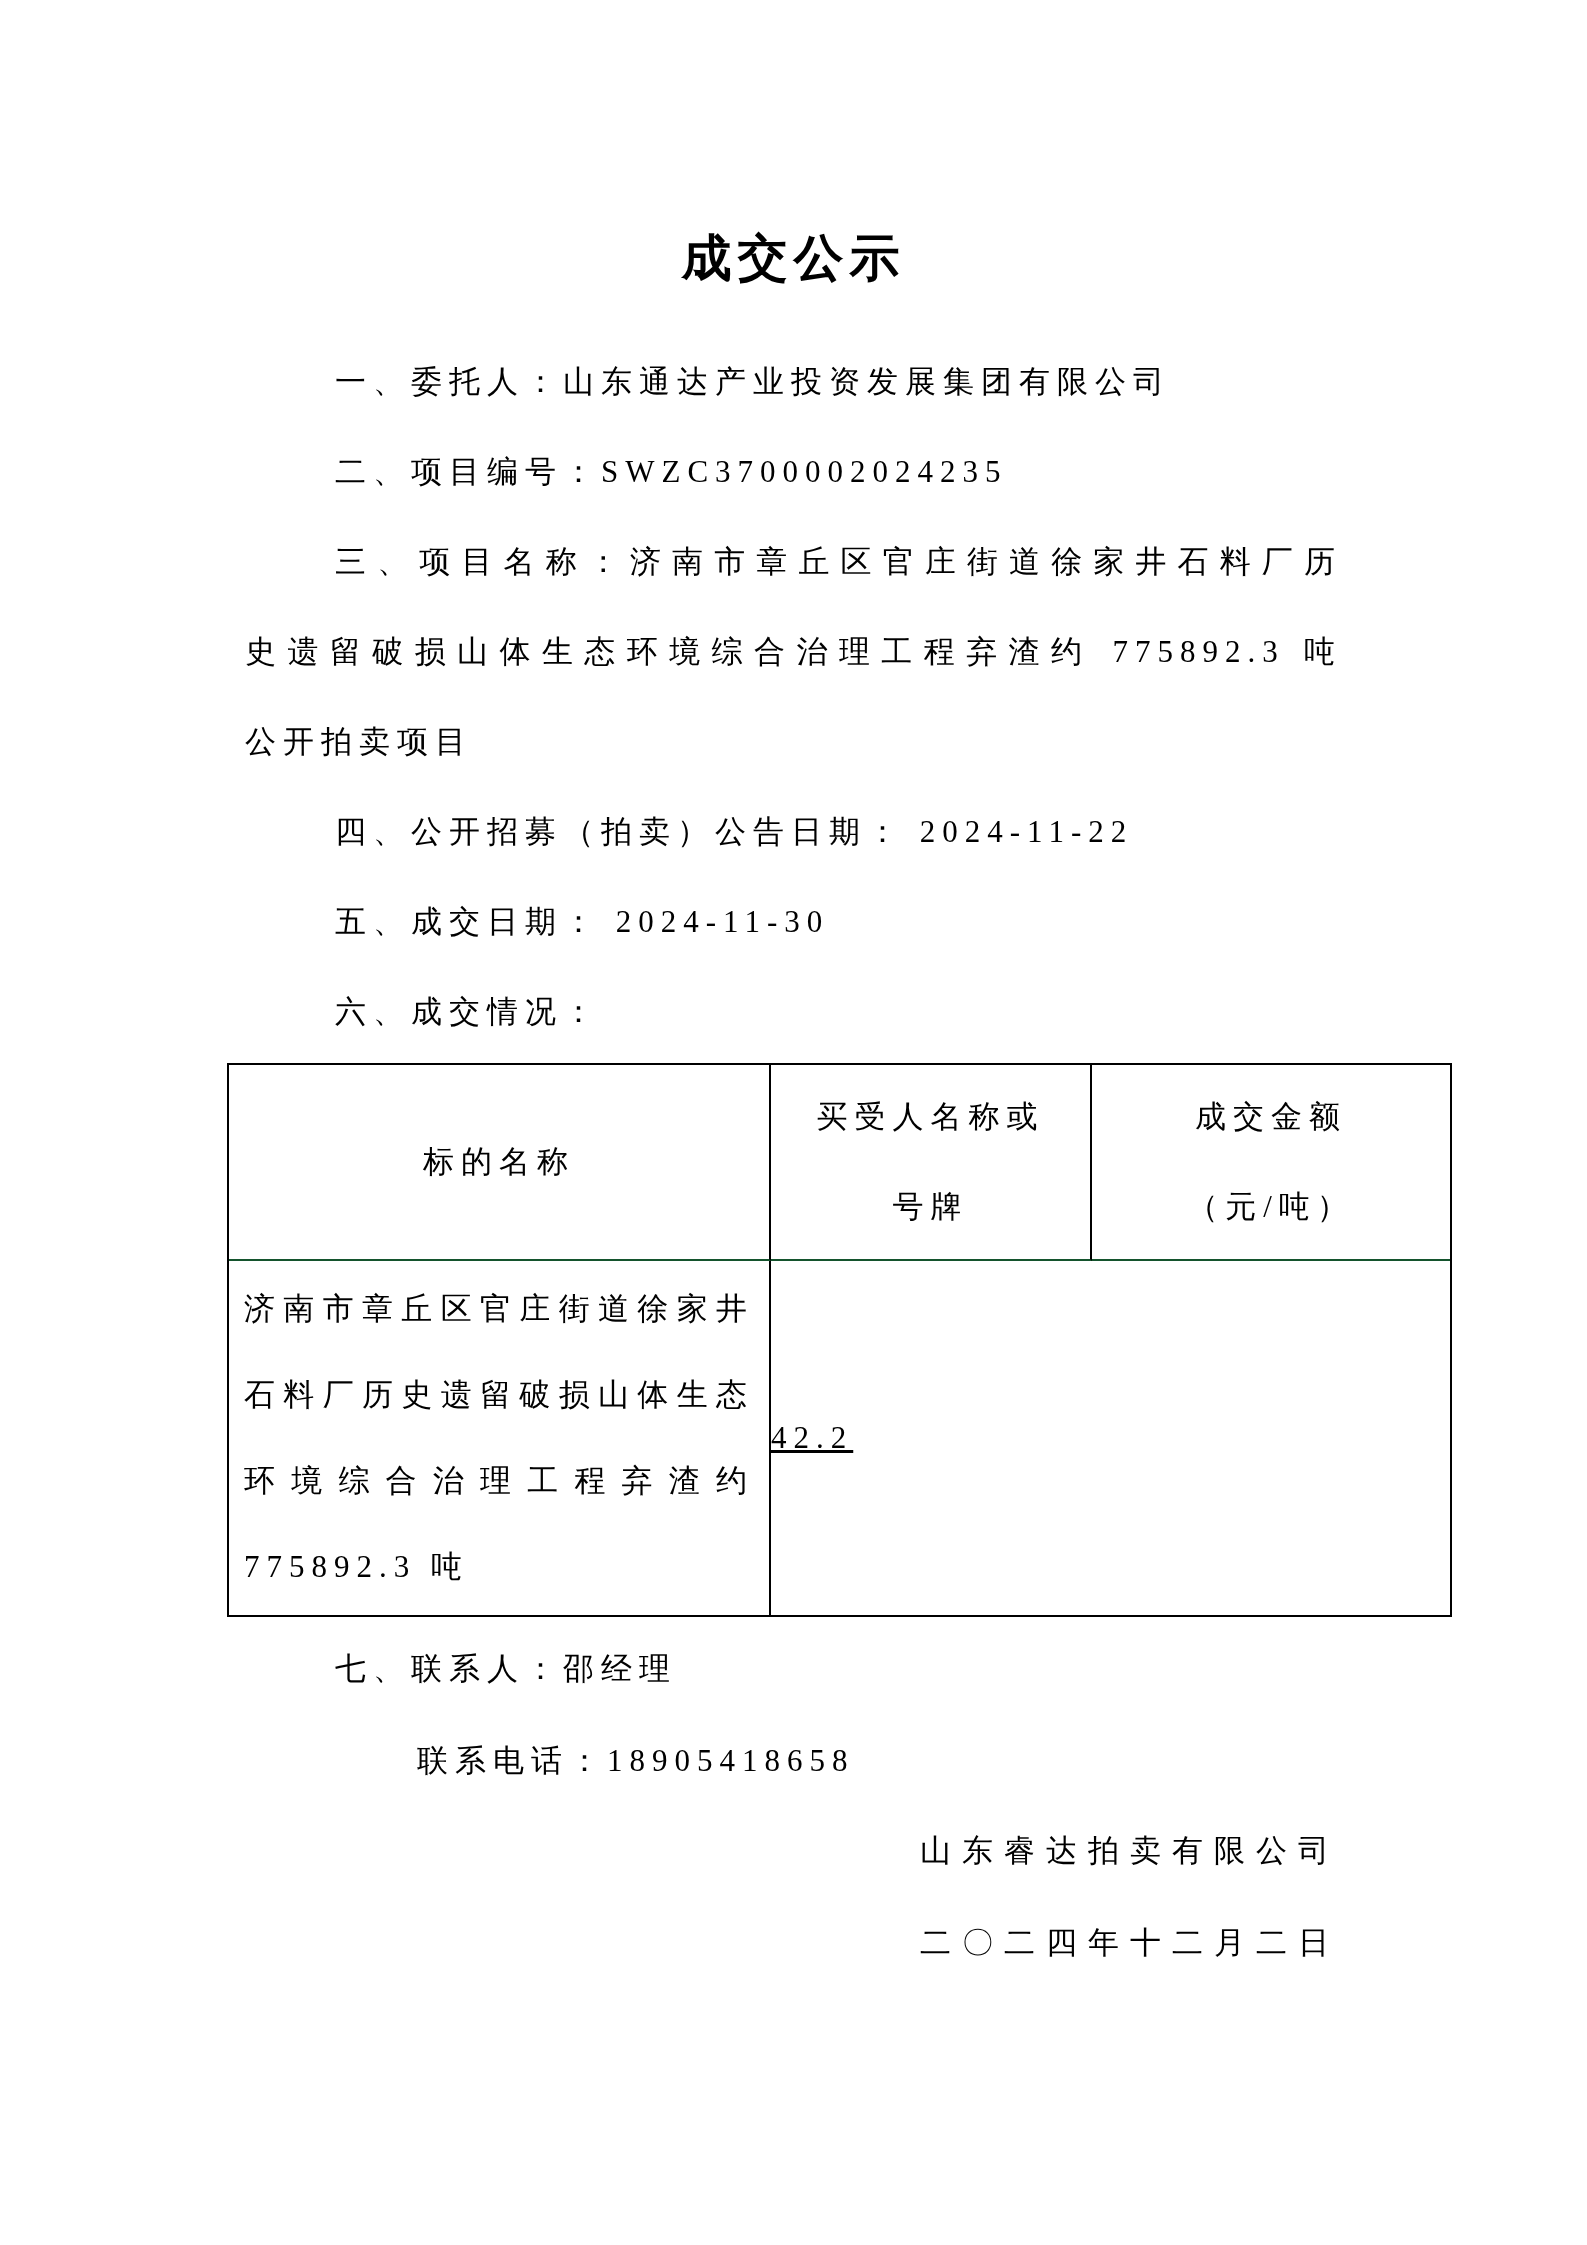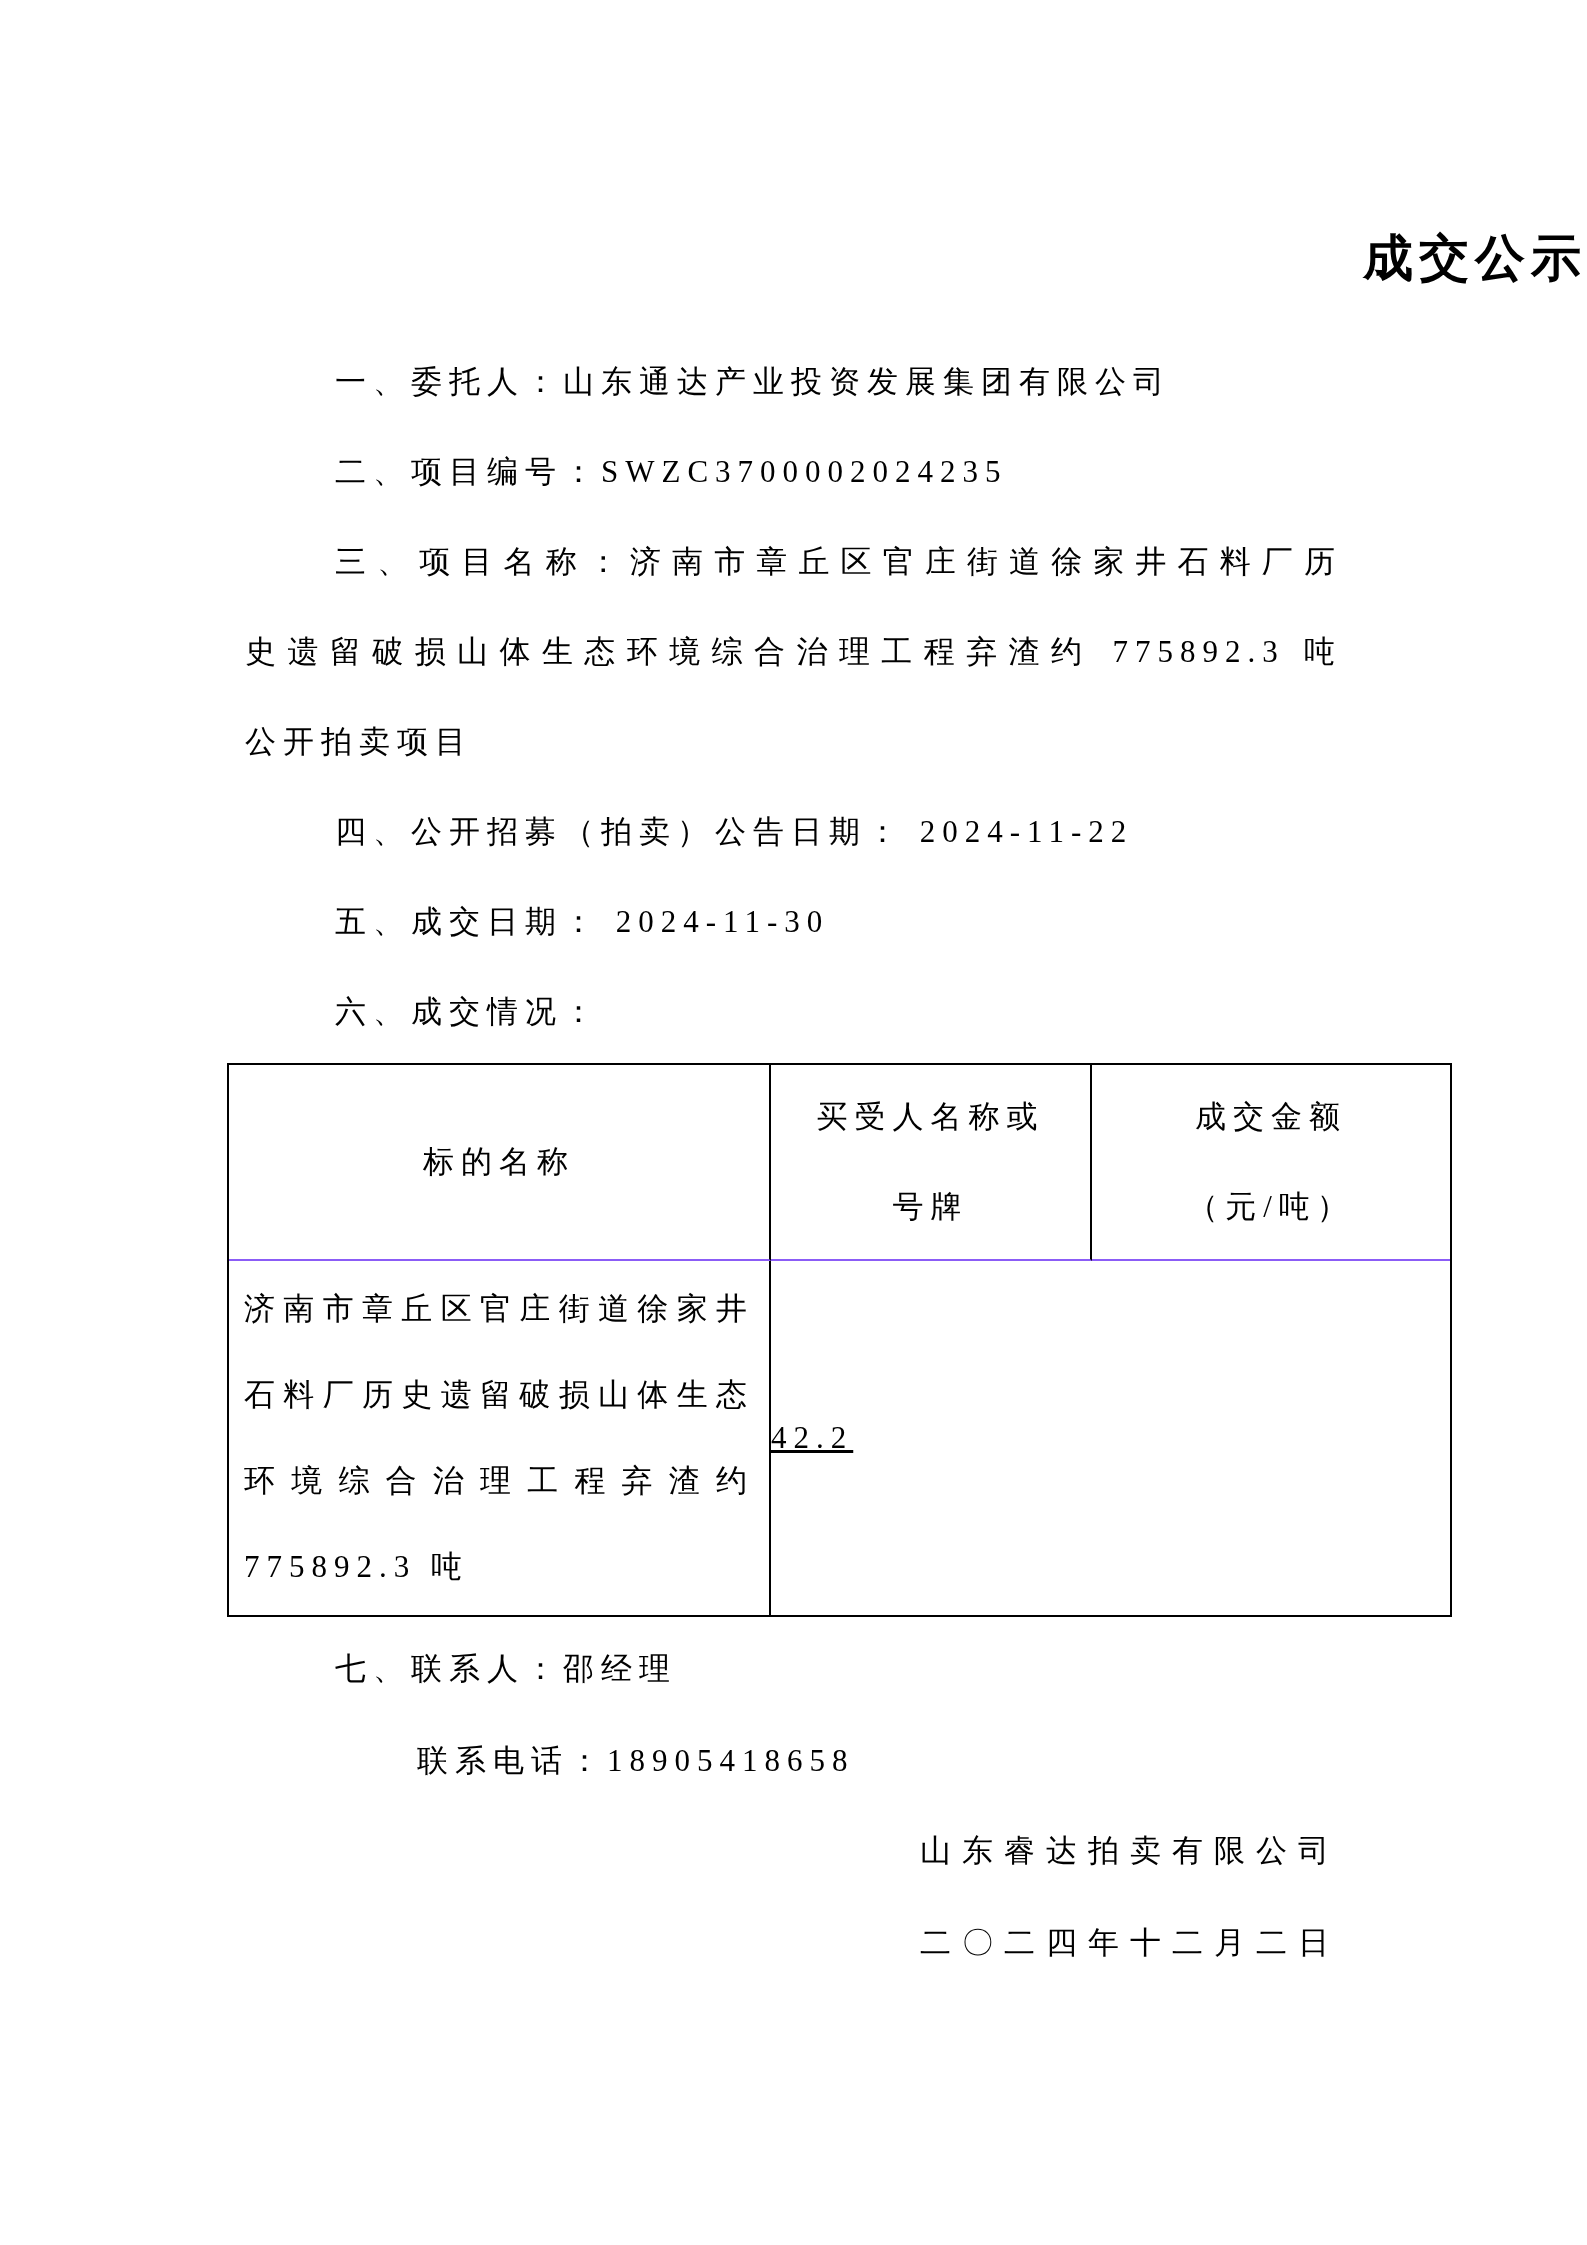"成交公示" .doc-title { text-align: right -> center }
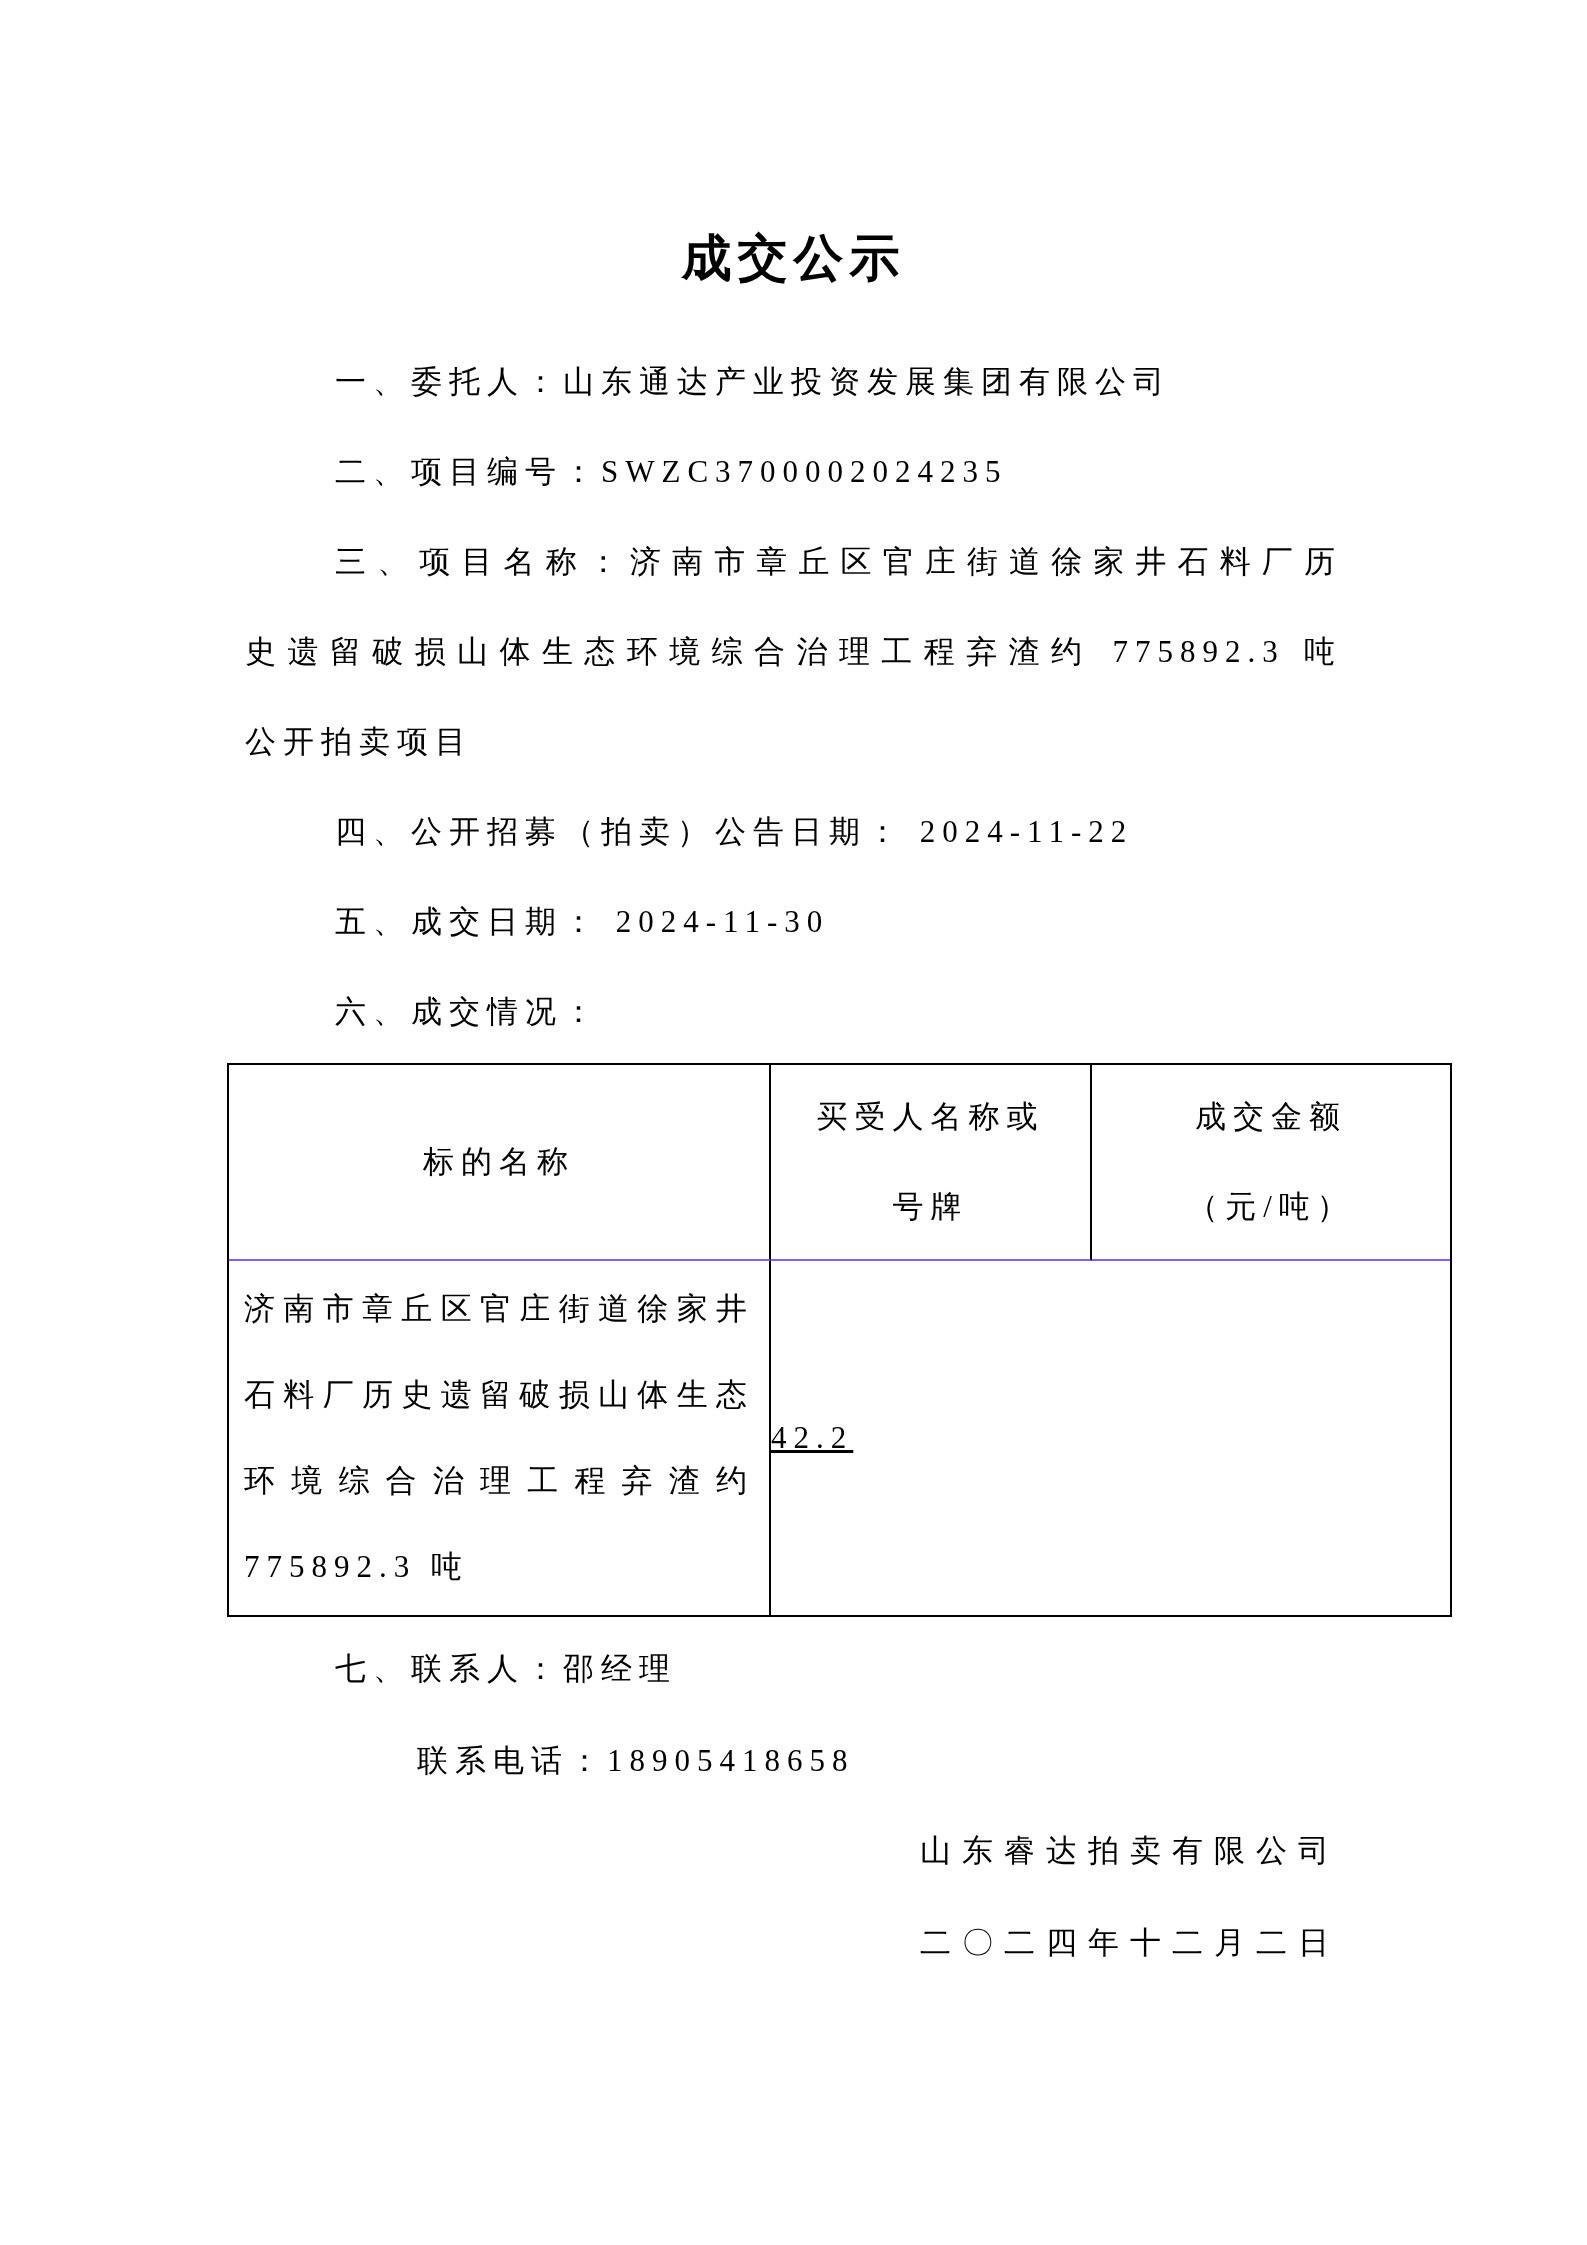"买受人名称或" .cell.b-bottom { border-bottom: 2px solid #8b5cf6 -> 2px solid #14532d }
